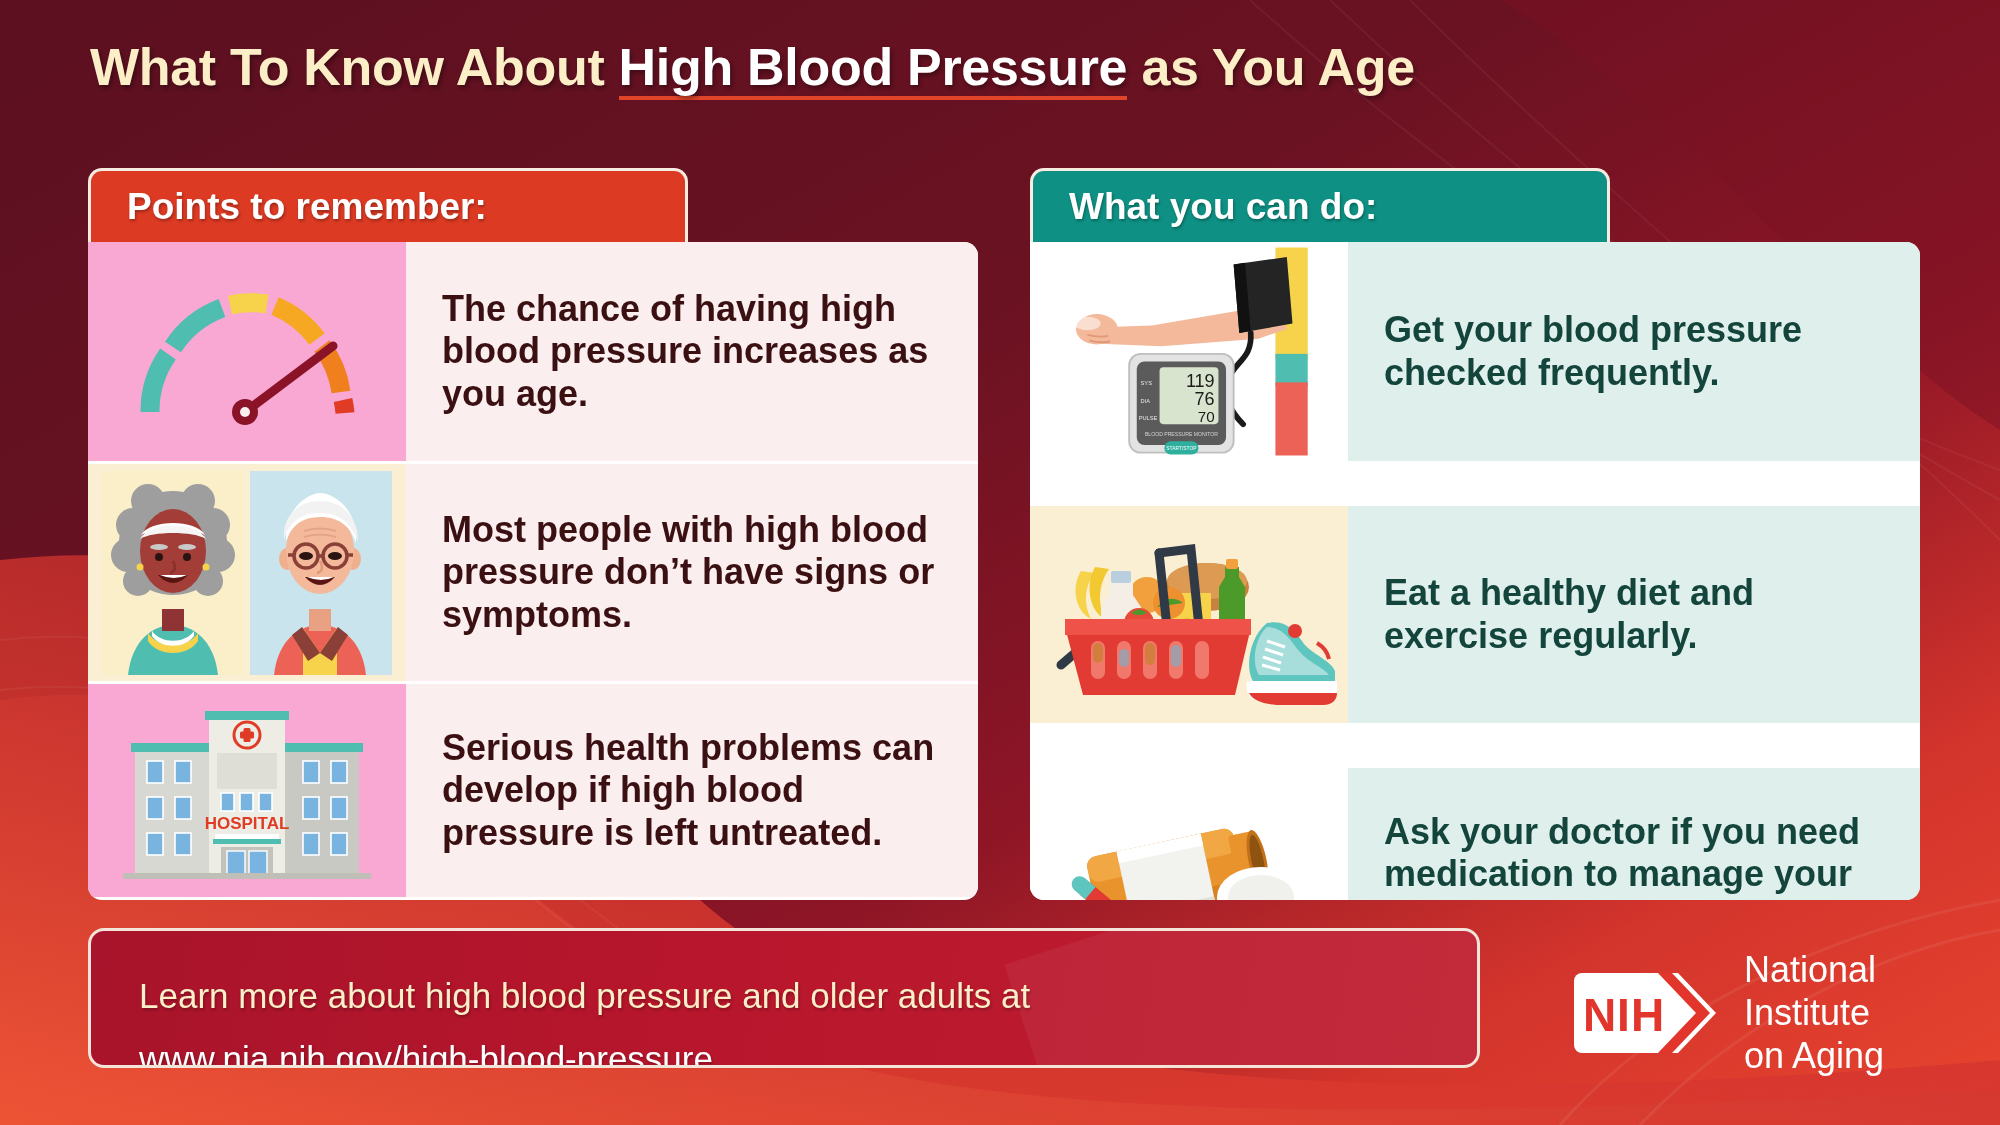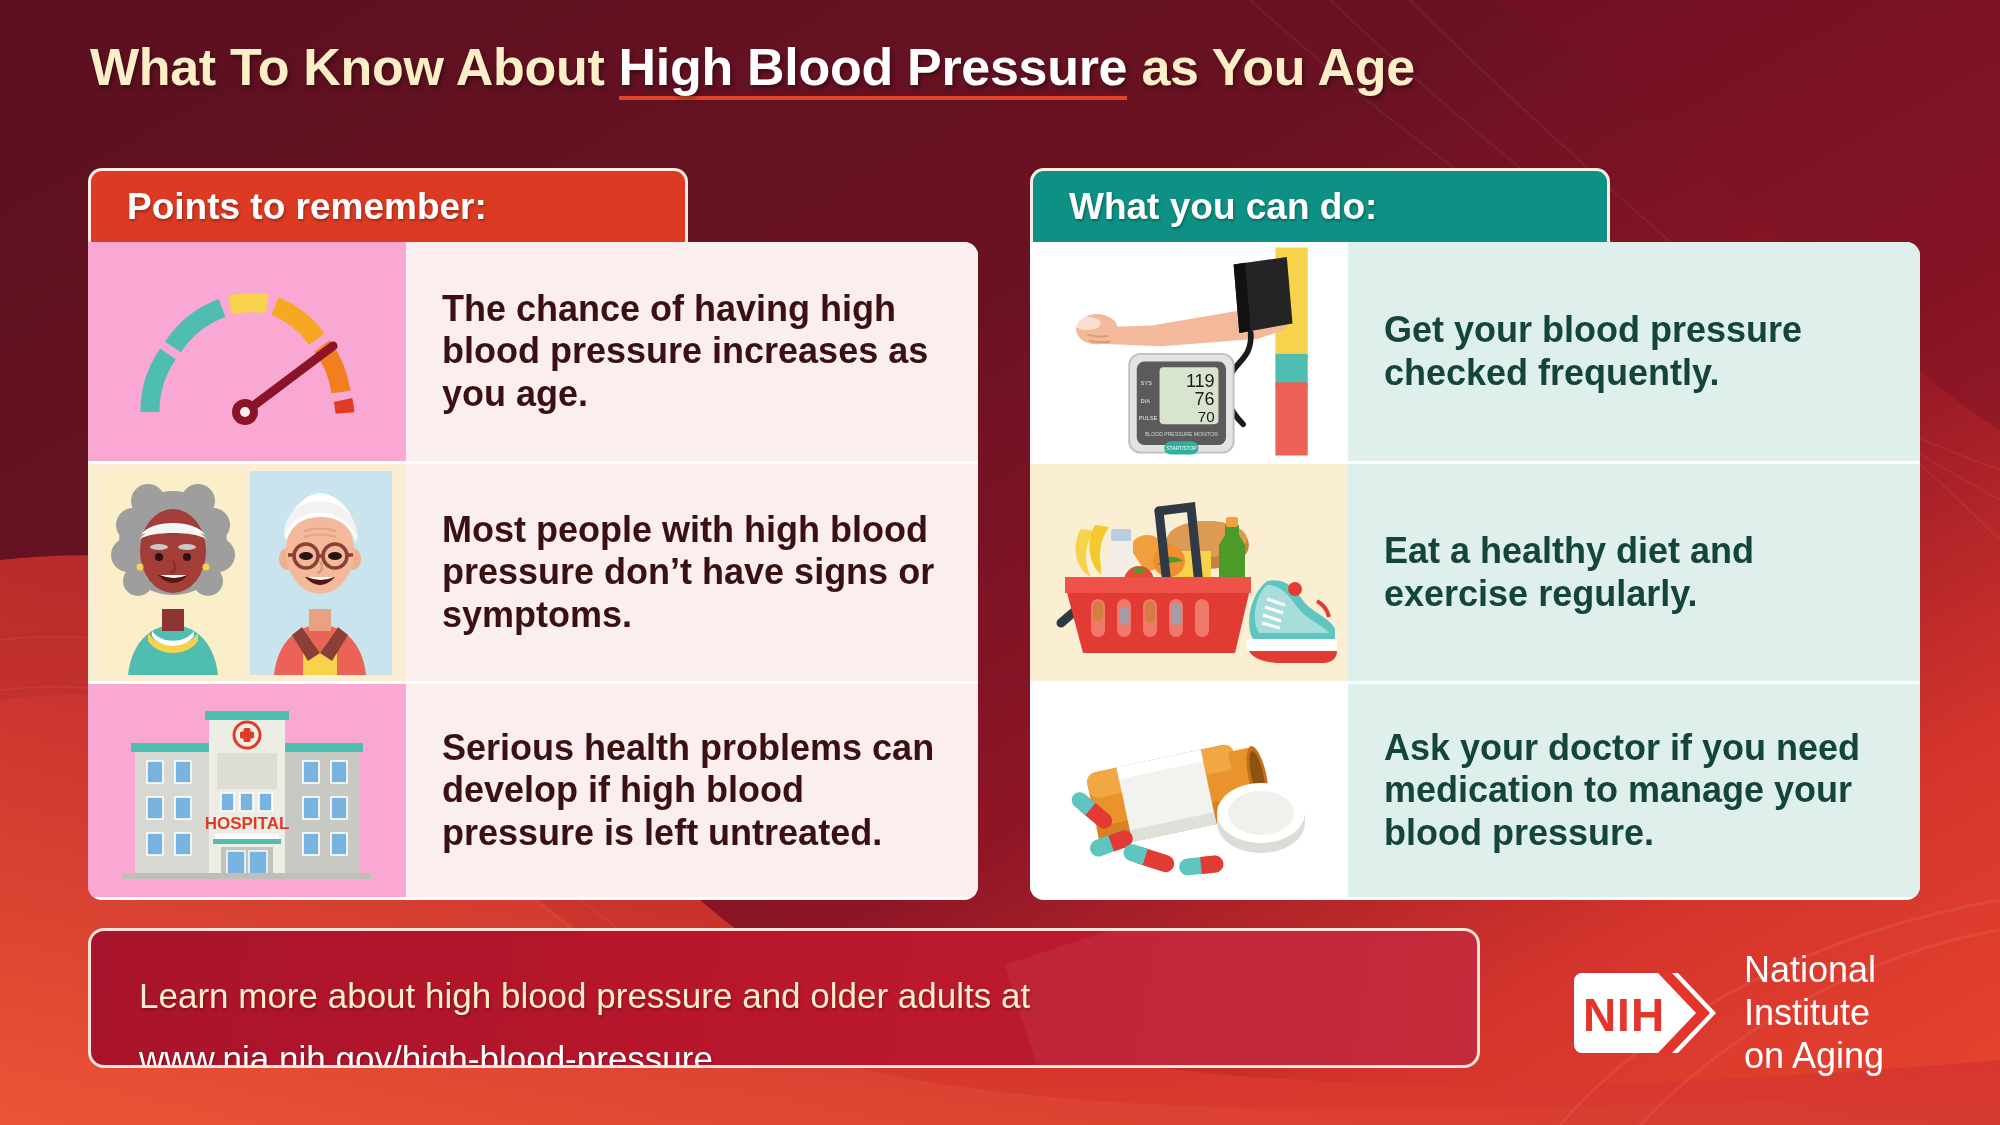"Eat a healthy diet and" .row-sep-r { margin-top: none -> 42px }
